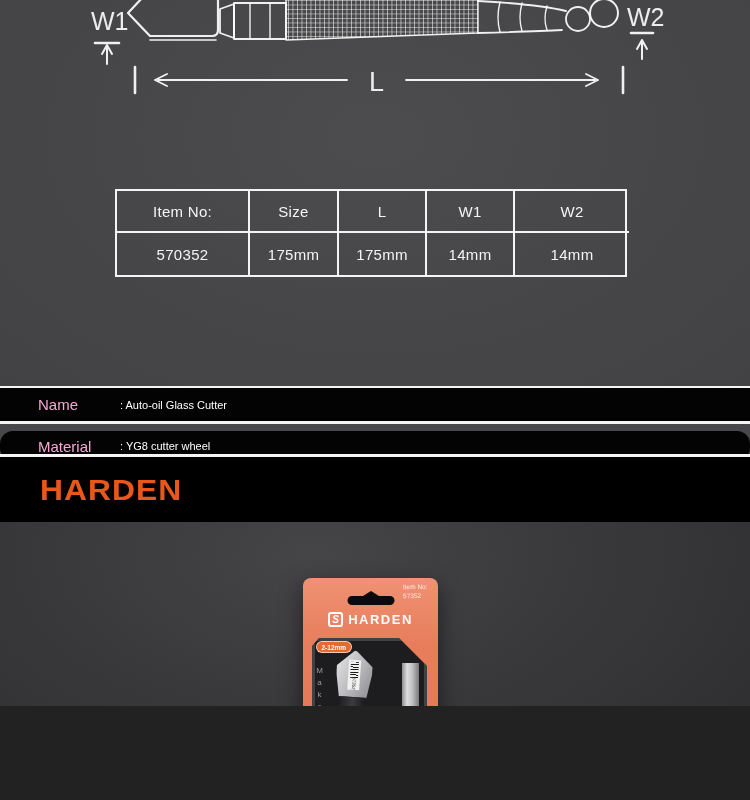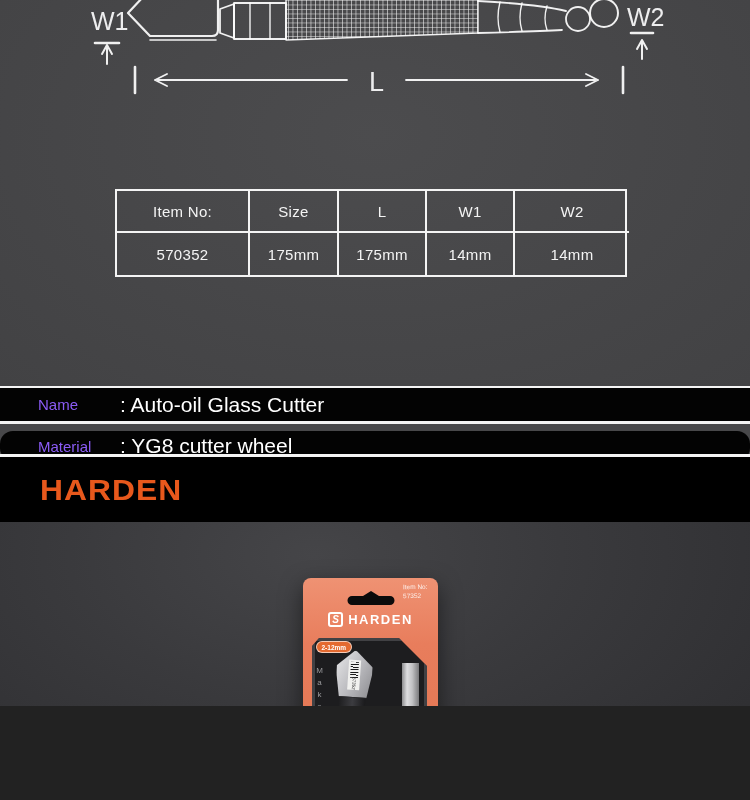"Name" .info-label { color: #8b5cf6 -> #f9a8d4 }
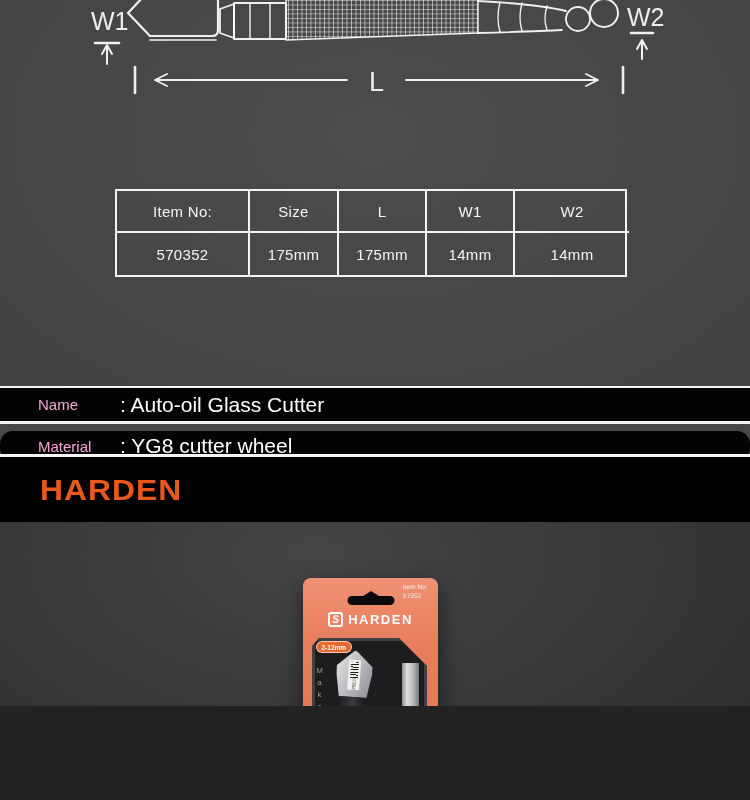": Auto-oil Glass Cutter" .info-value { font-size: 21px -> 11px }
